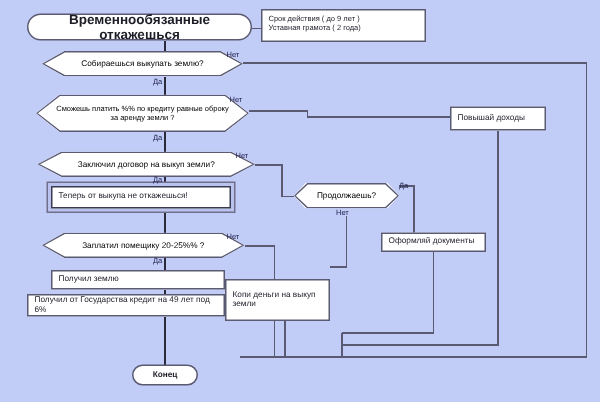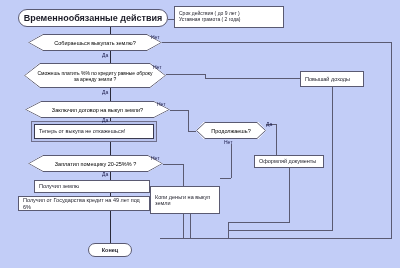"Временнообязанные действия" span { text: действия -> откажешься }
